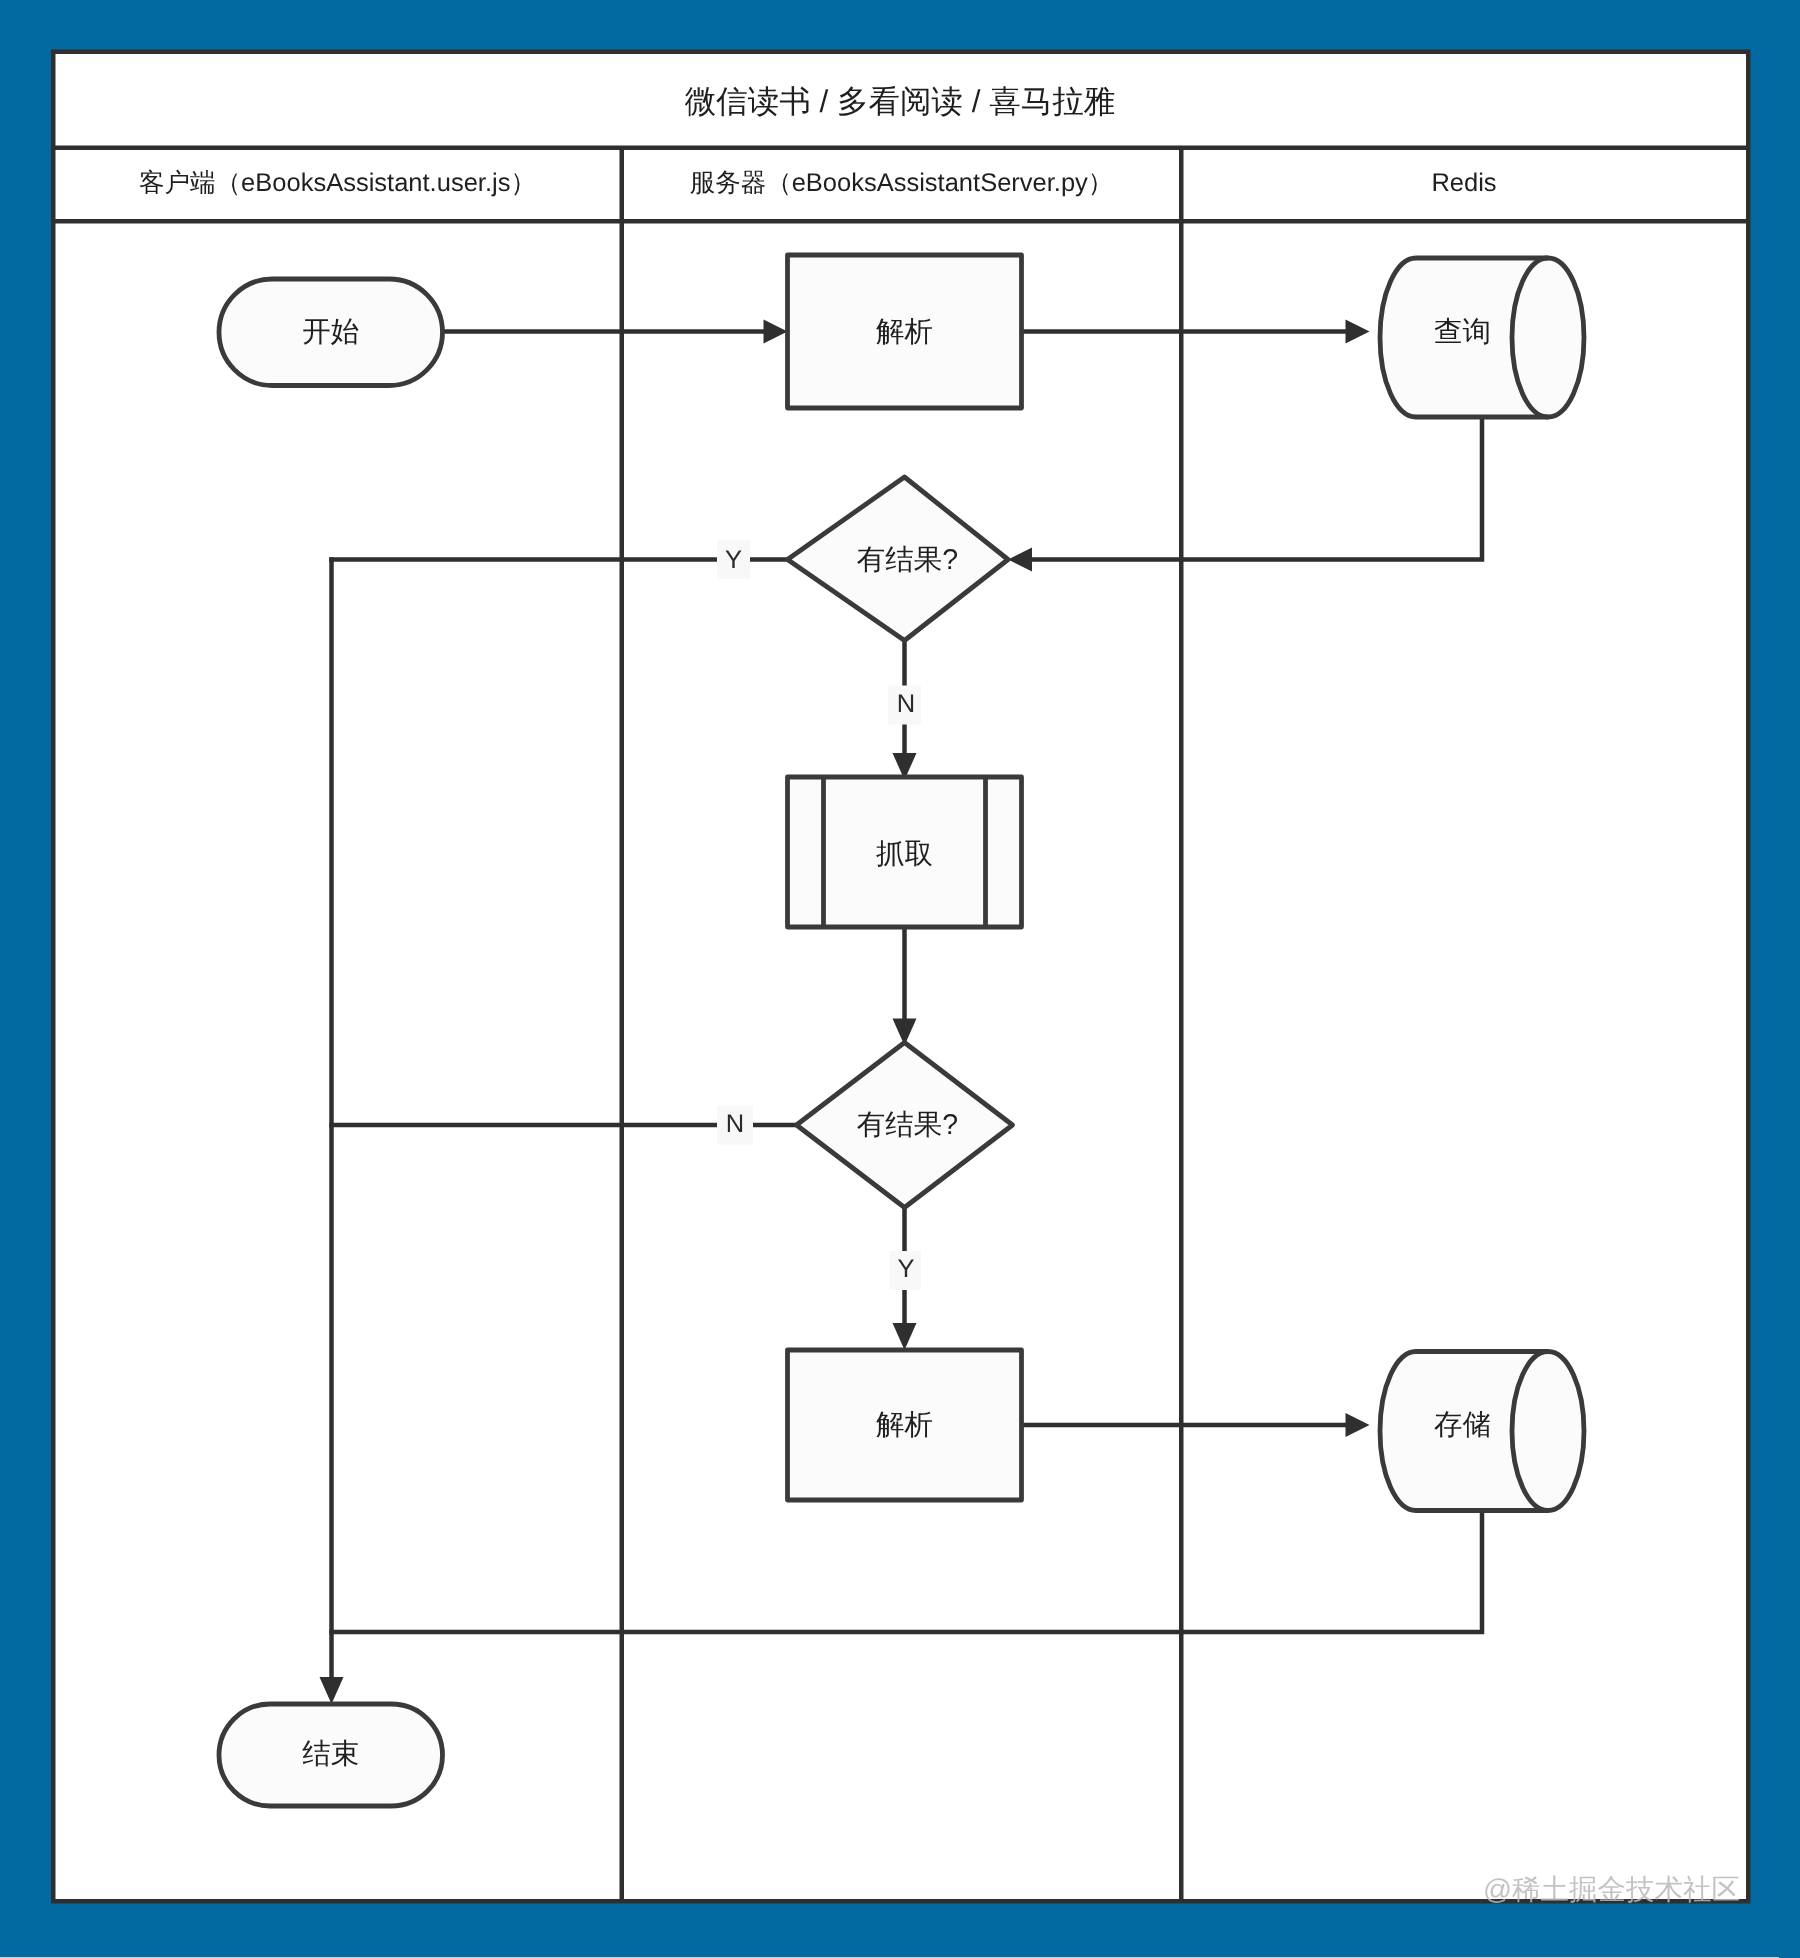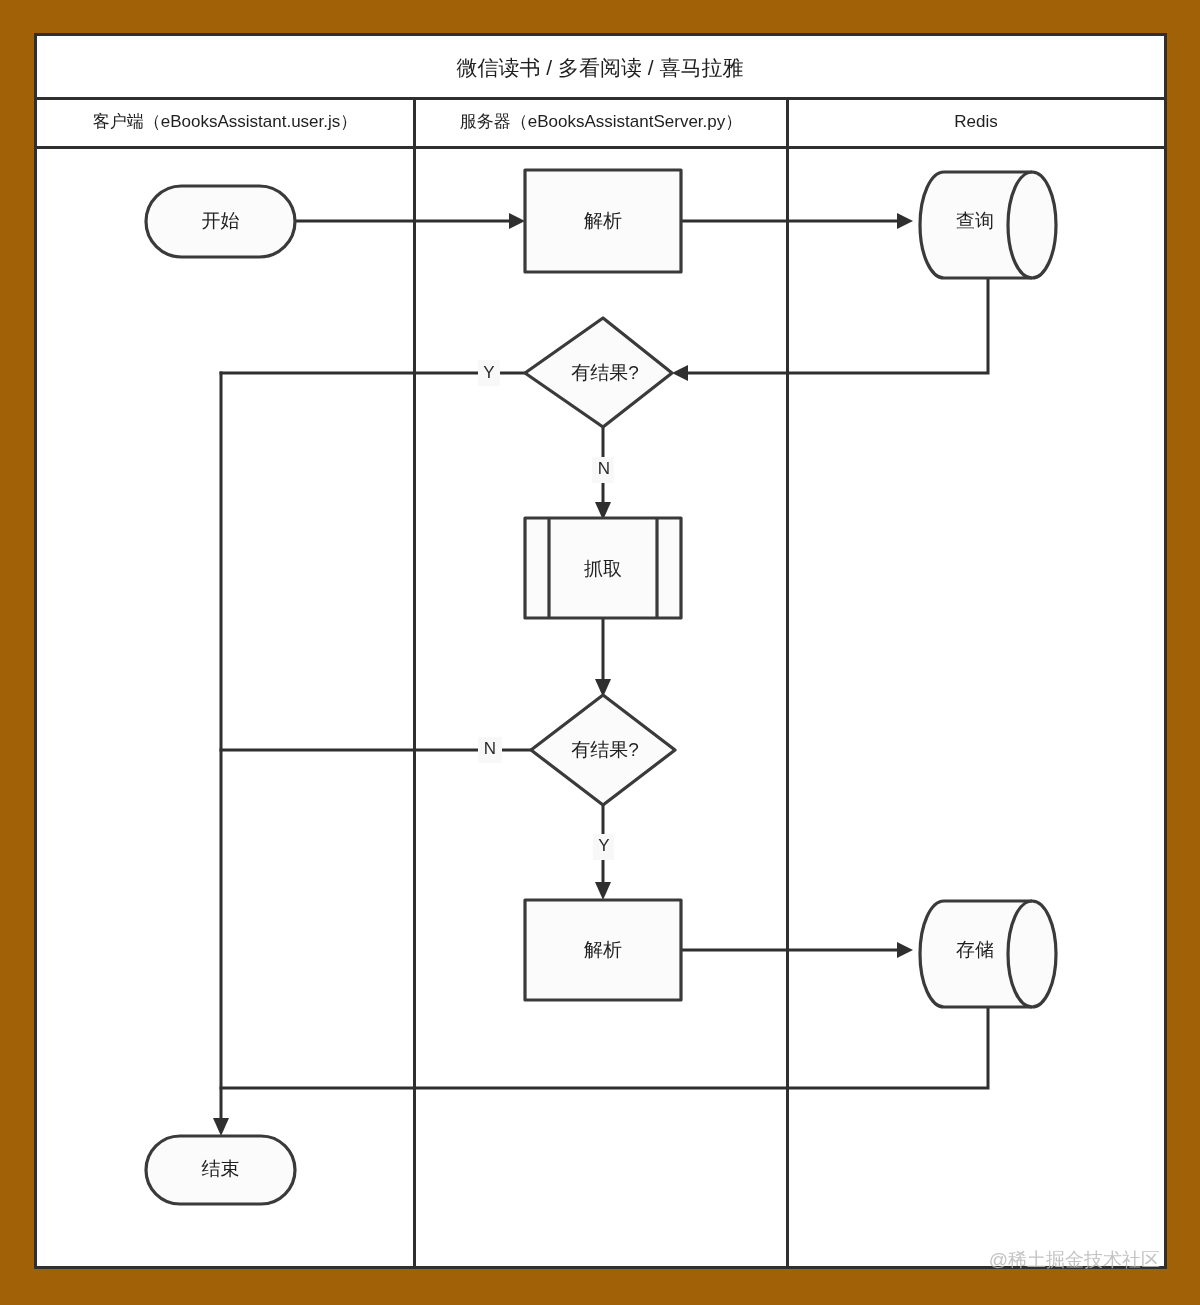"微信读书 / 多看阅读 / 喜马拉雅" #canvas { background: #a16207 -> #0369a1 }
